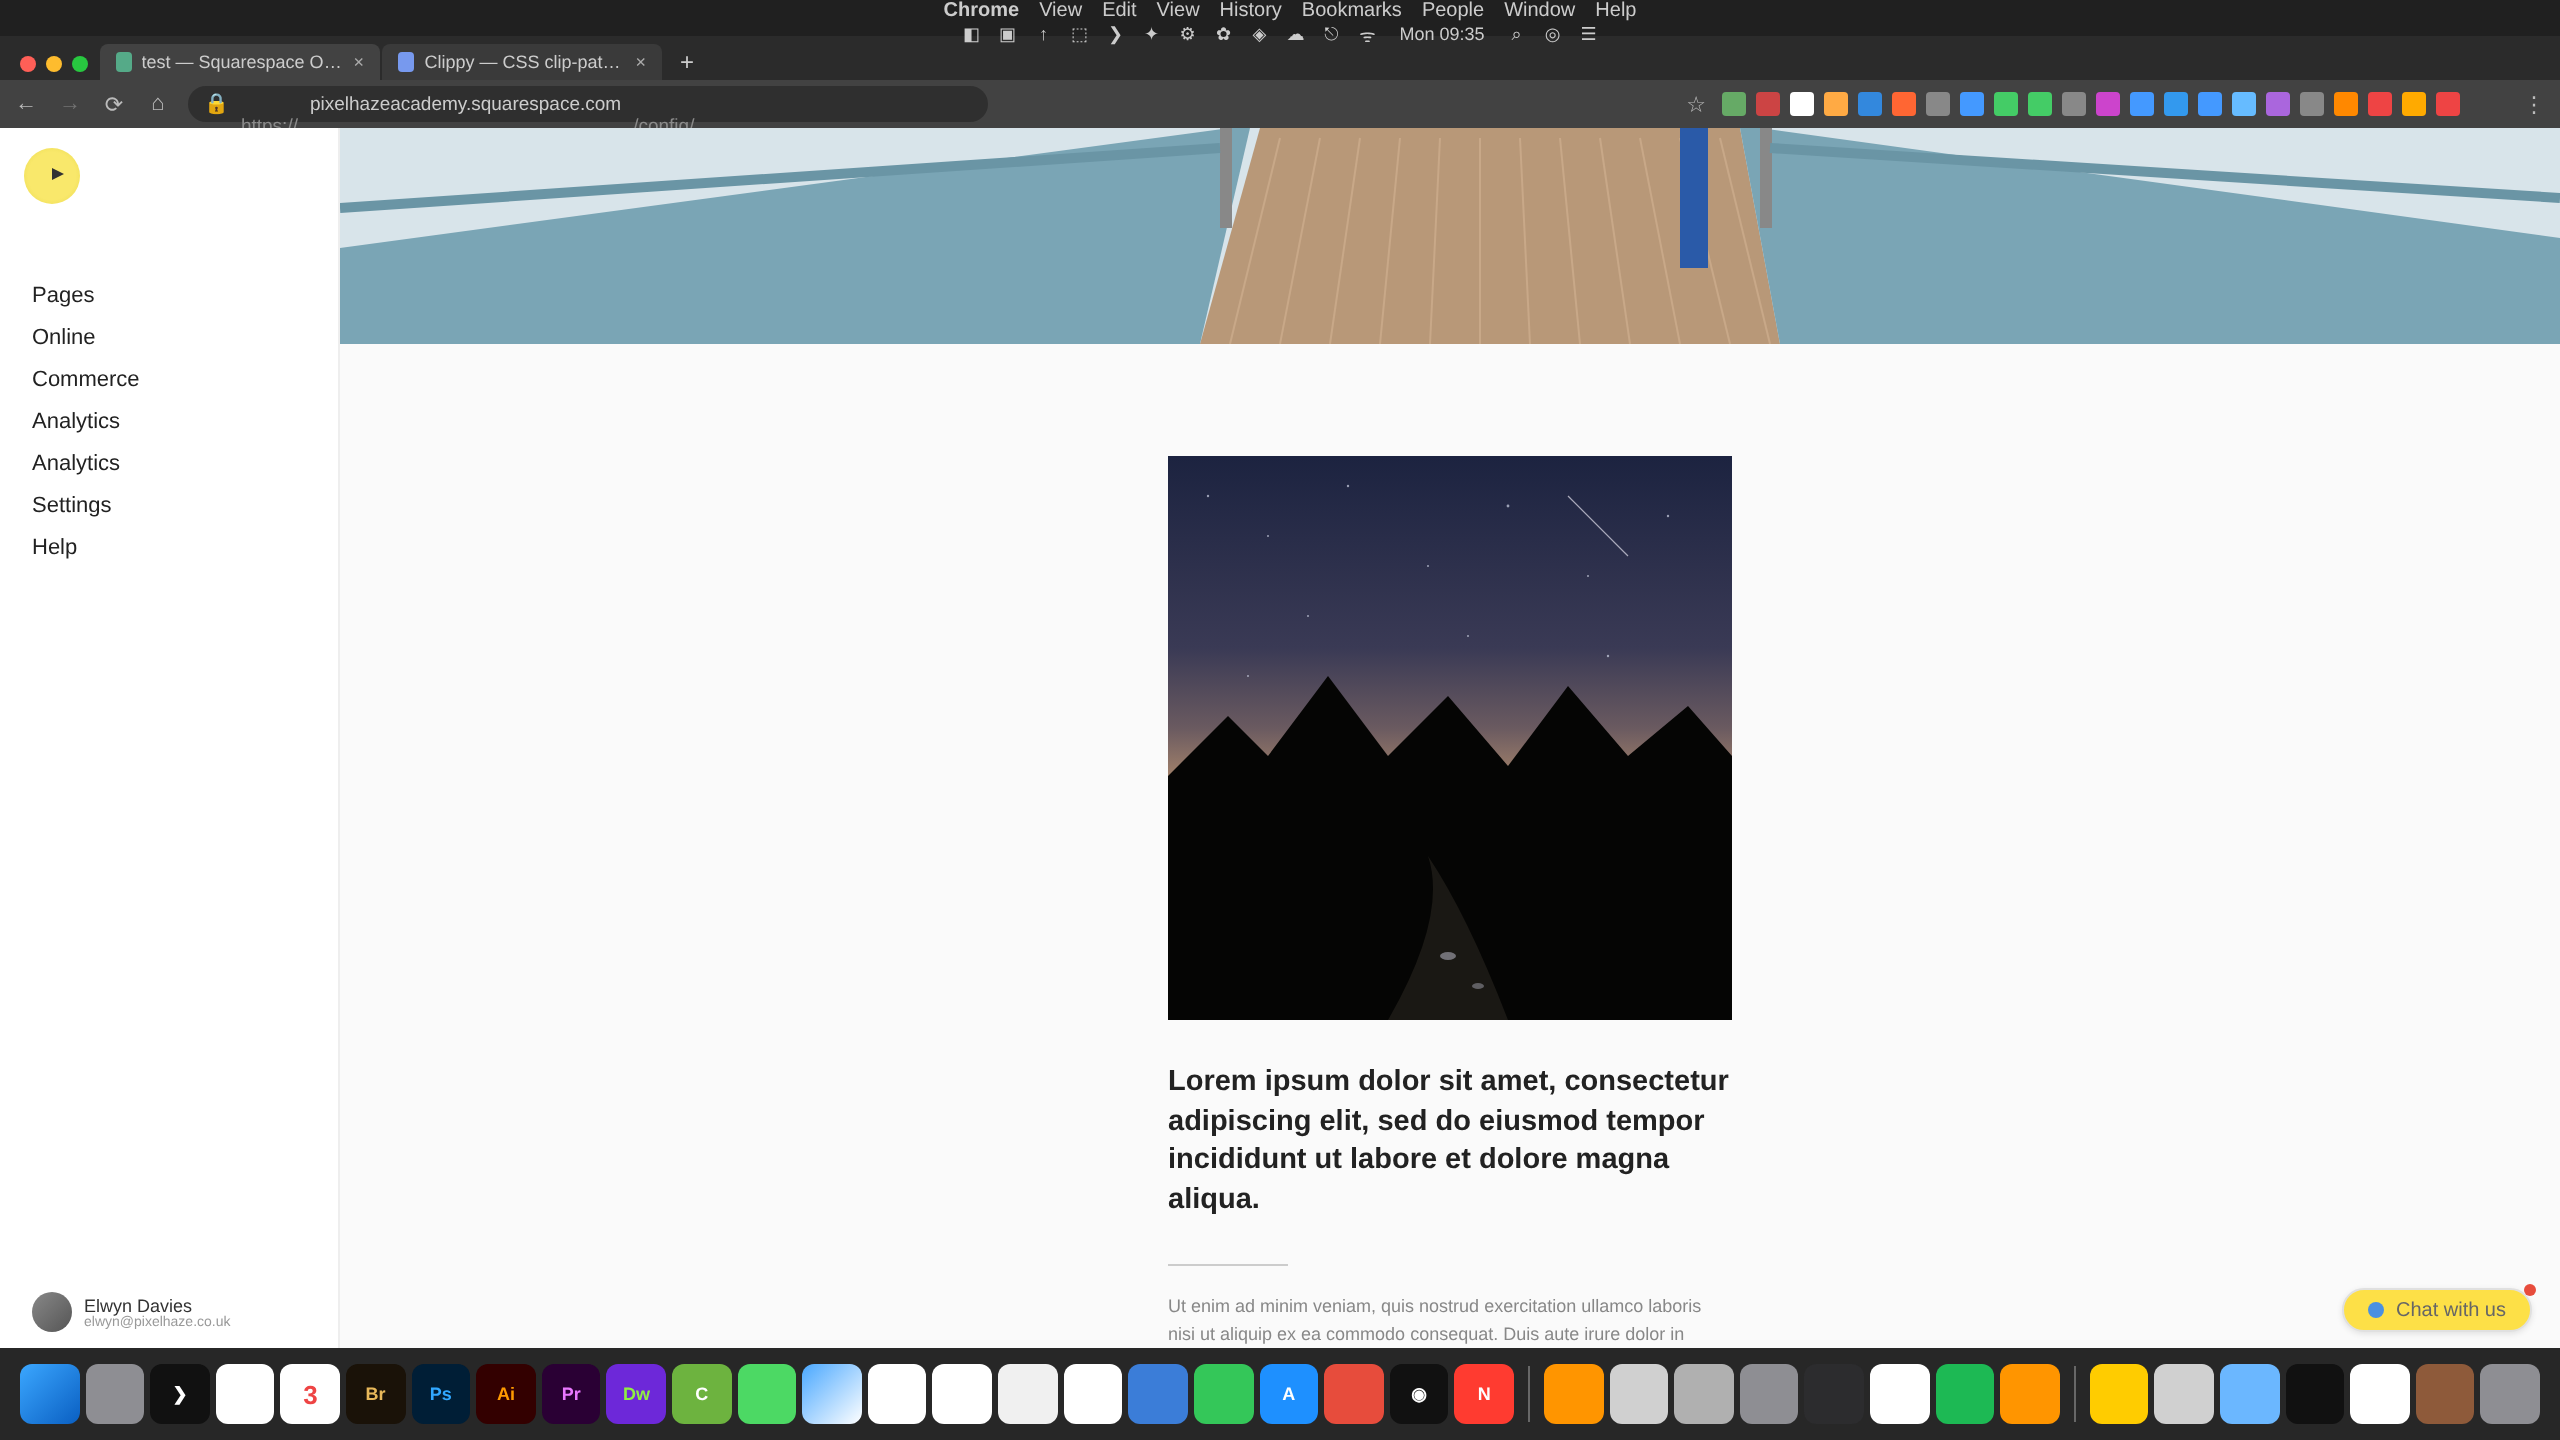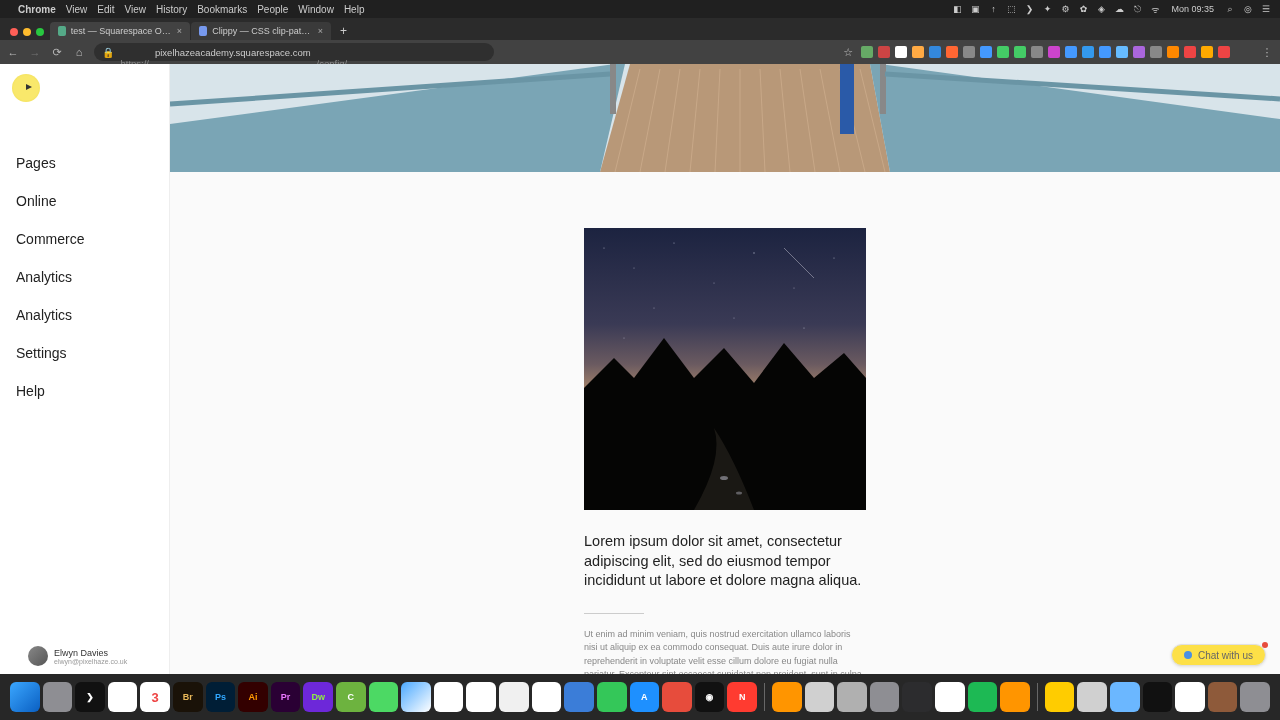"Chrome" .mac-menu { flex-direction: none -> column }
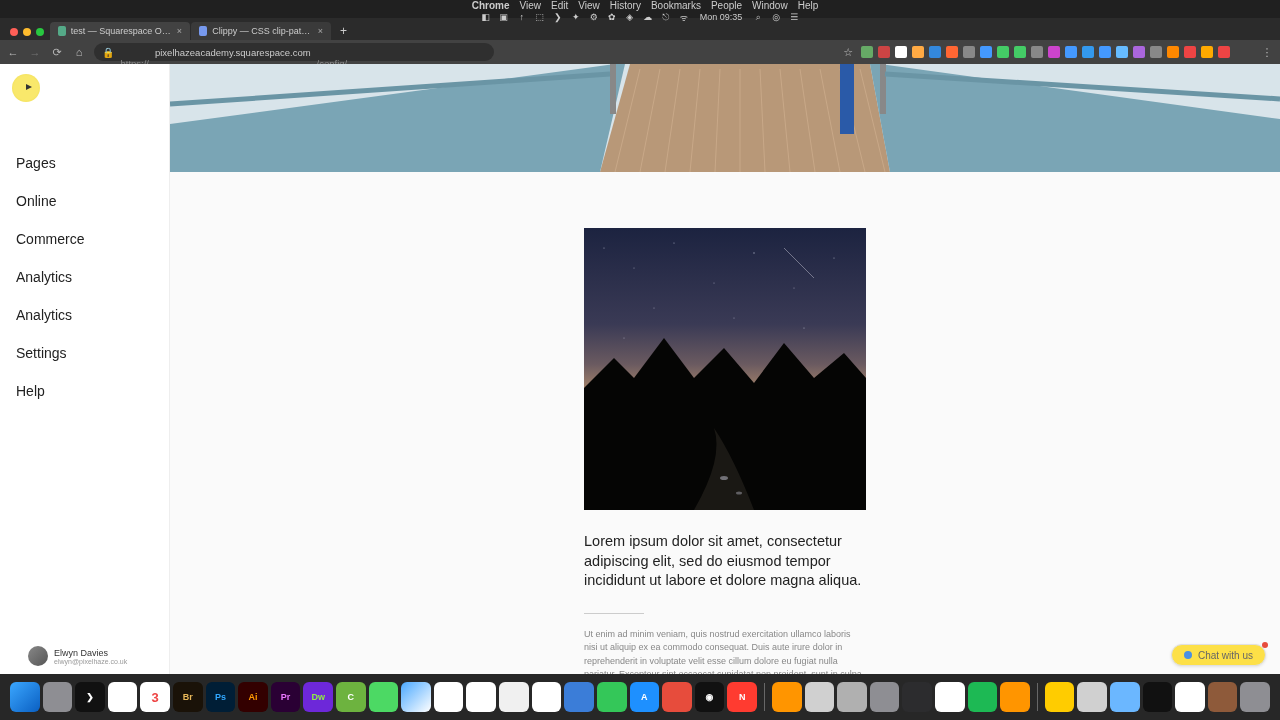"Pages" .nav a { font-size: 14px -> 11px; margin-top: 13px -> none }
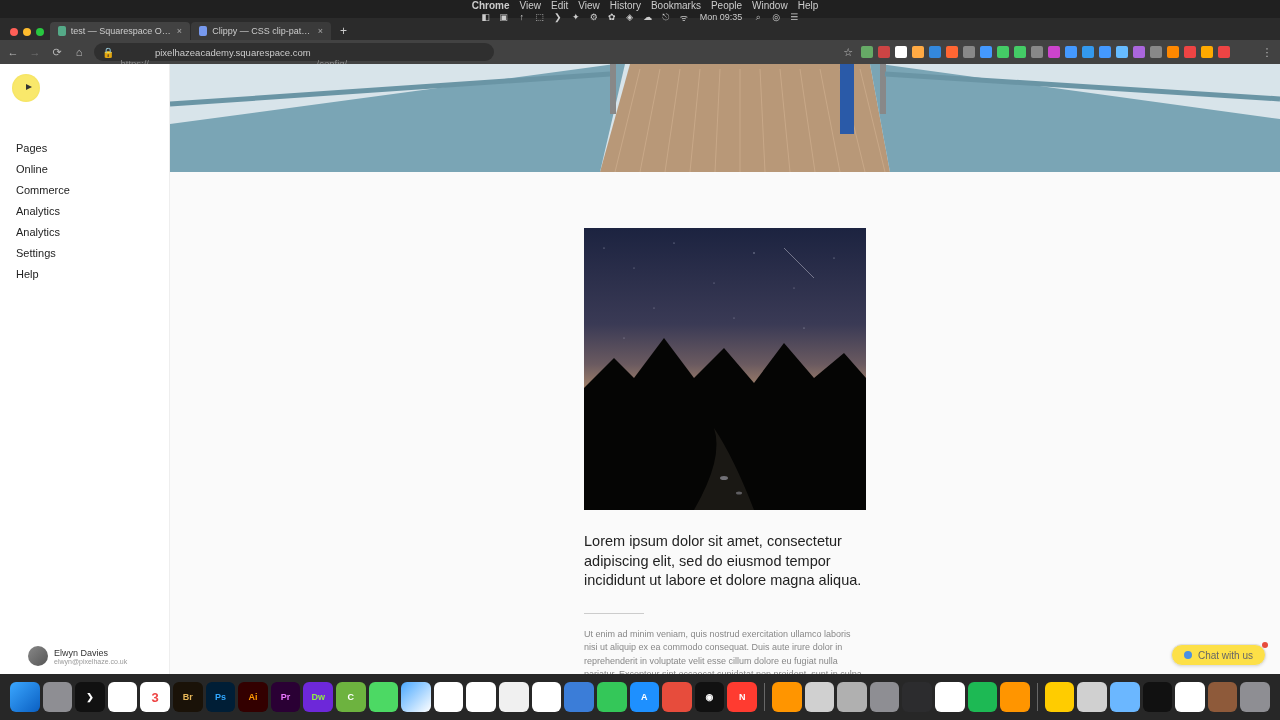"Lorem ipsum dolor sit amet," .headline { font-weight: 400 -> 700 }
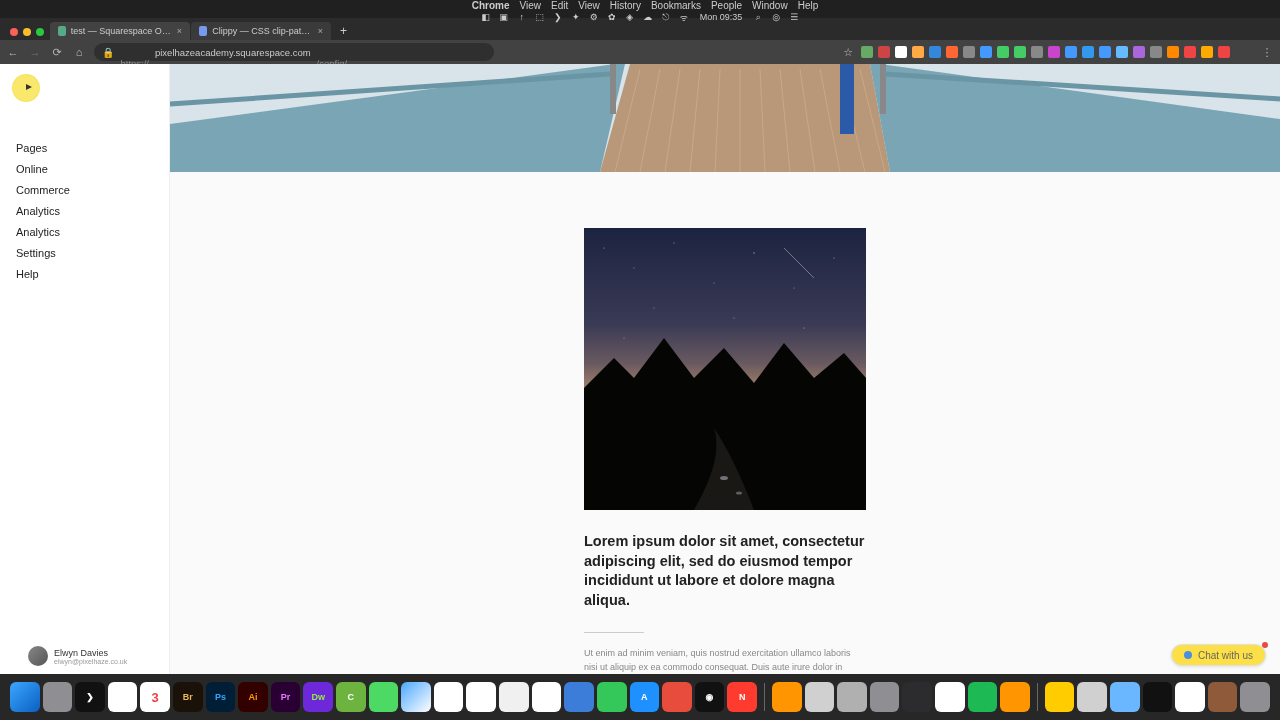"Elwyn Davies" .sb-footer { left: 28px -> 16px }
